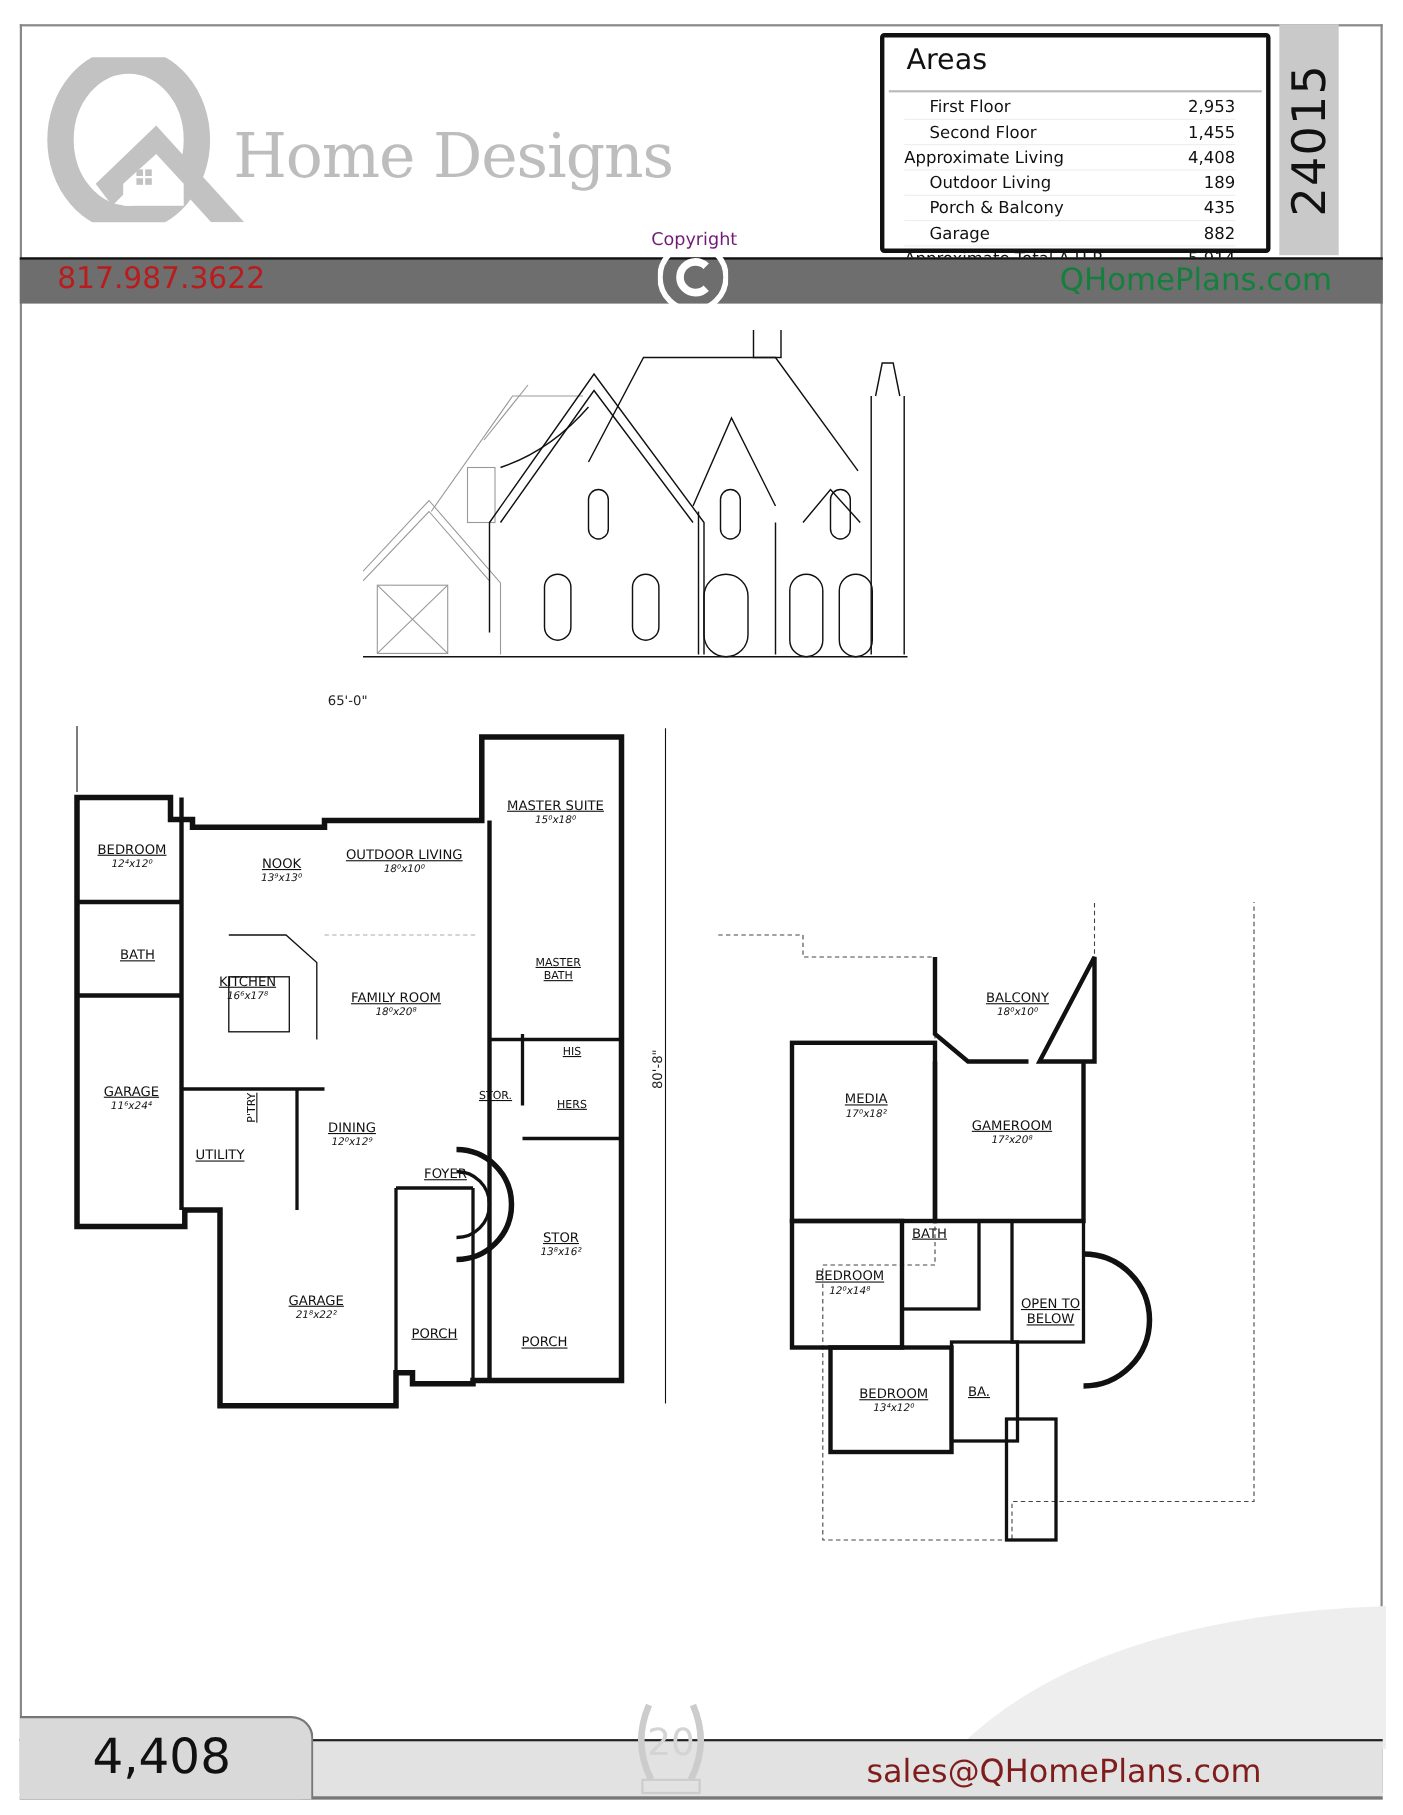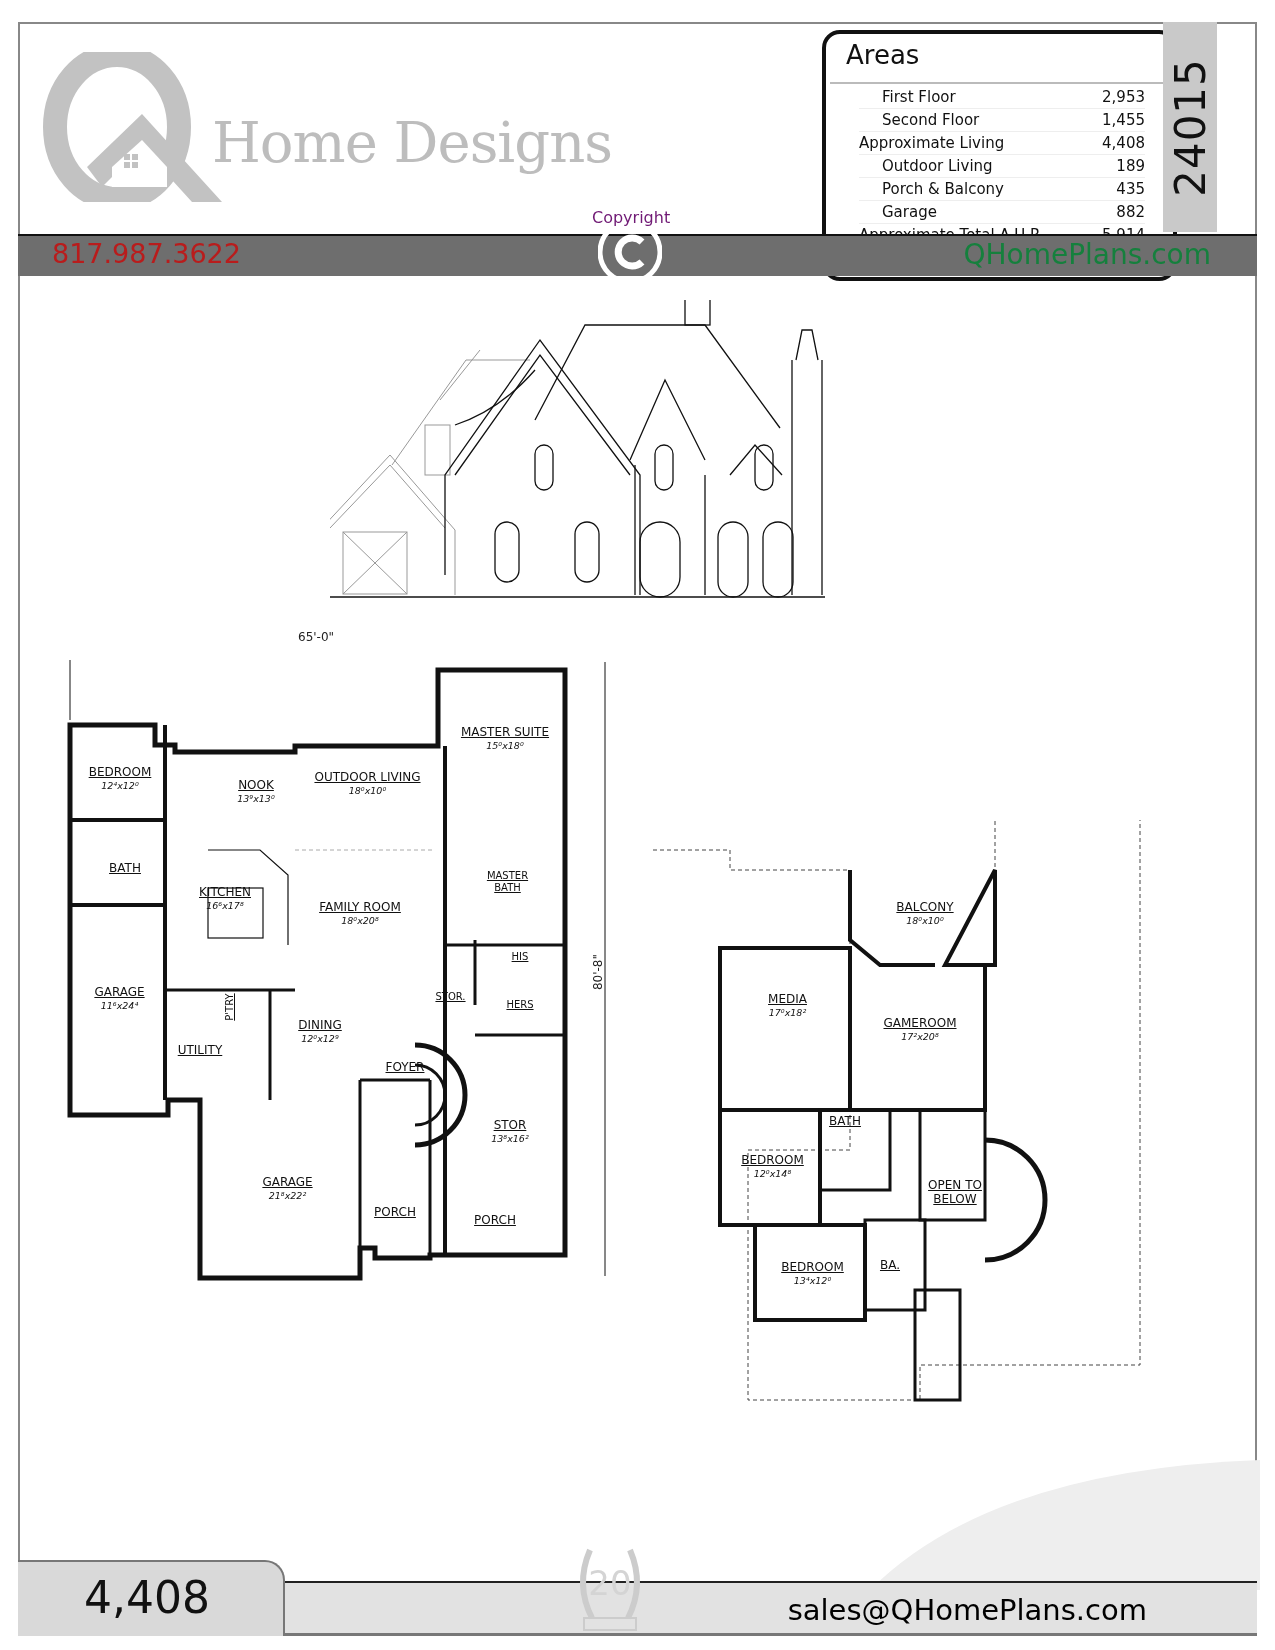"Areas" .areas-box { border-radius: 18px -> 4px; height: 251px -> 200px; left: 822px -> 800px }
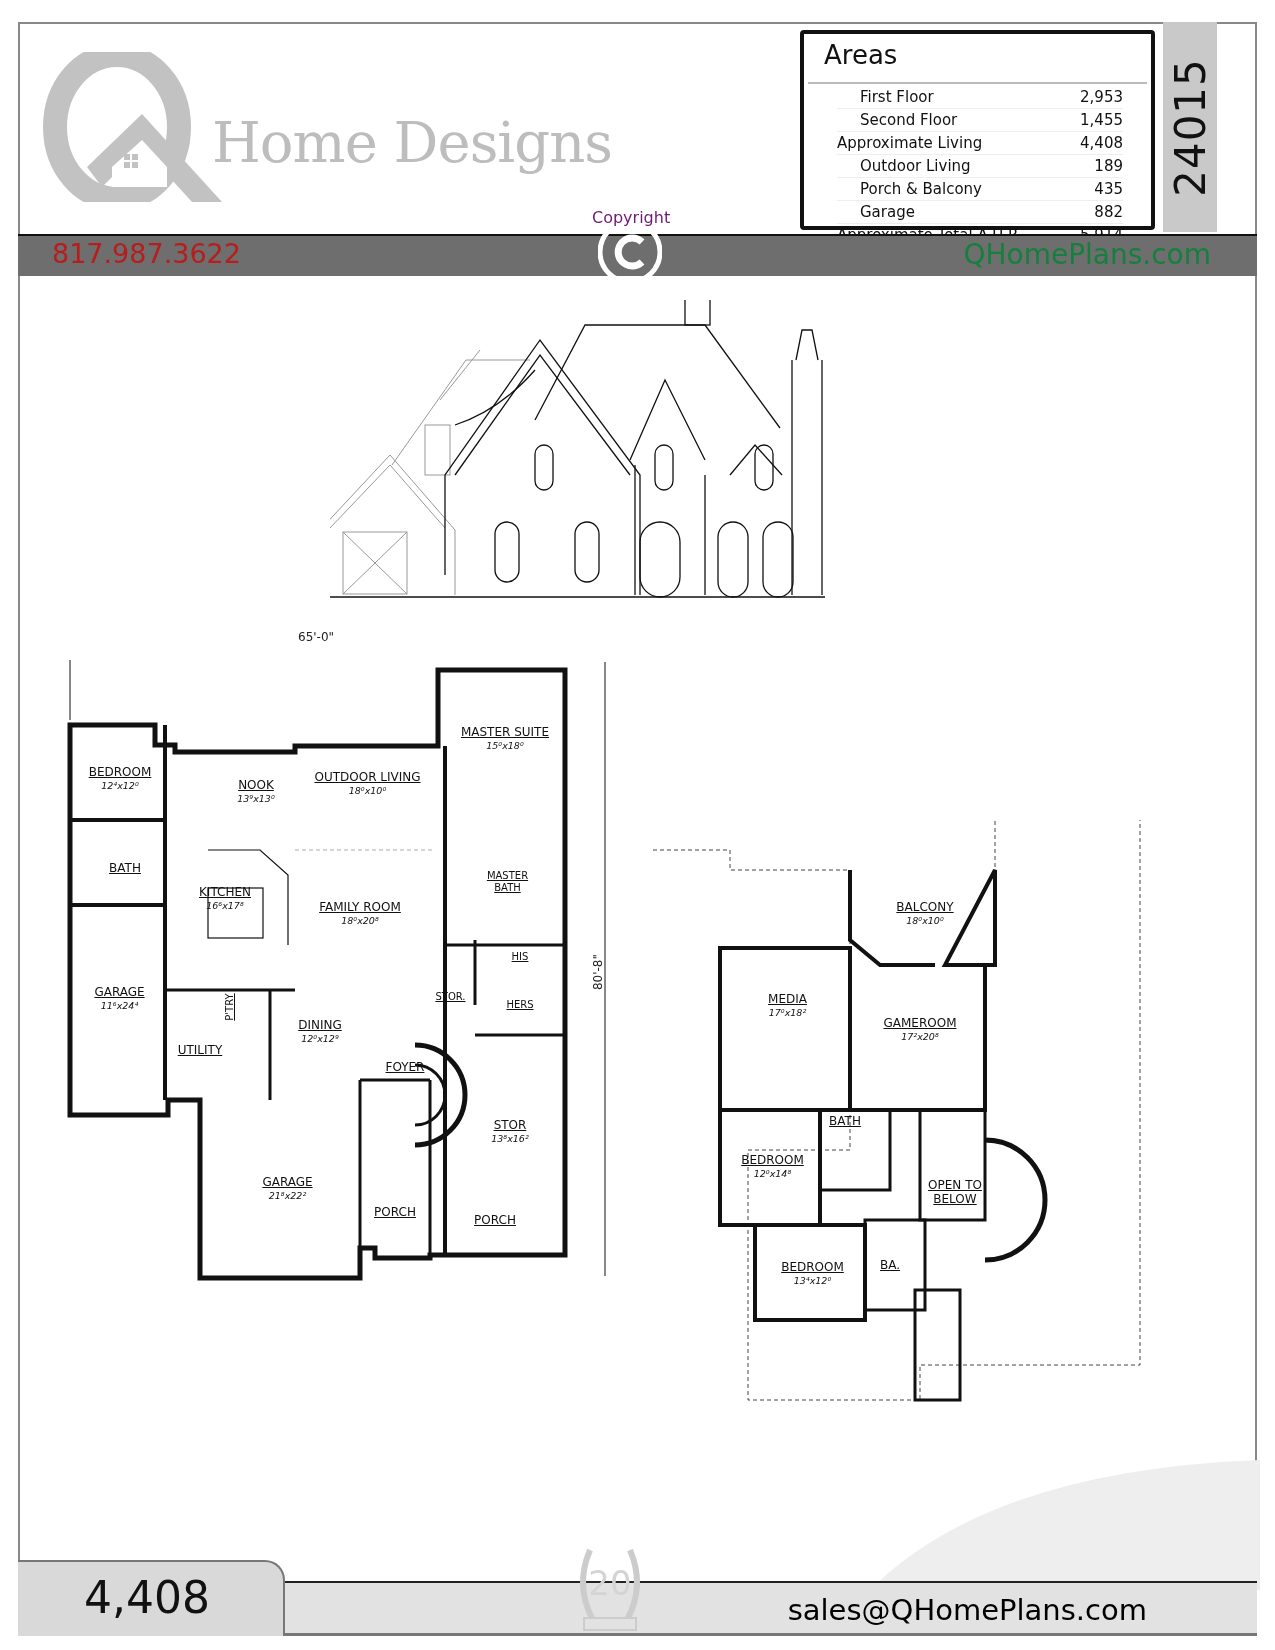"First Floor" .areas-table { margin-left: 15px -> none }
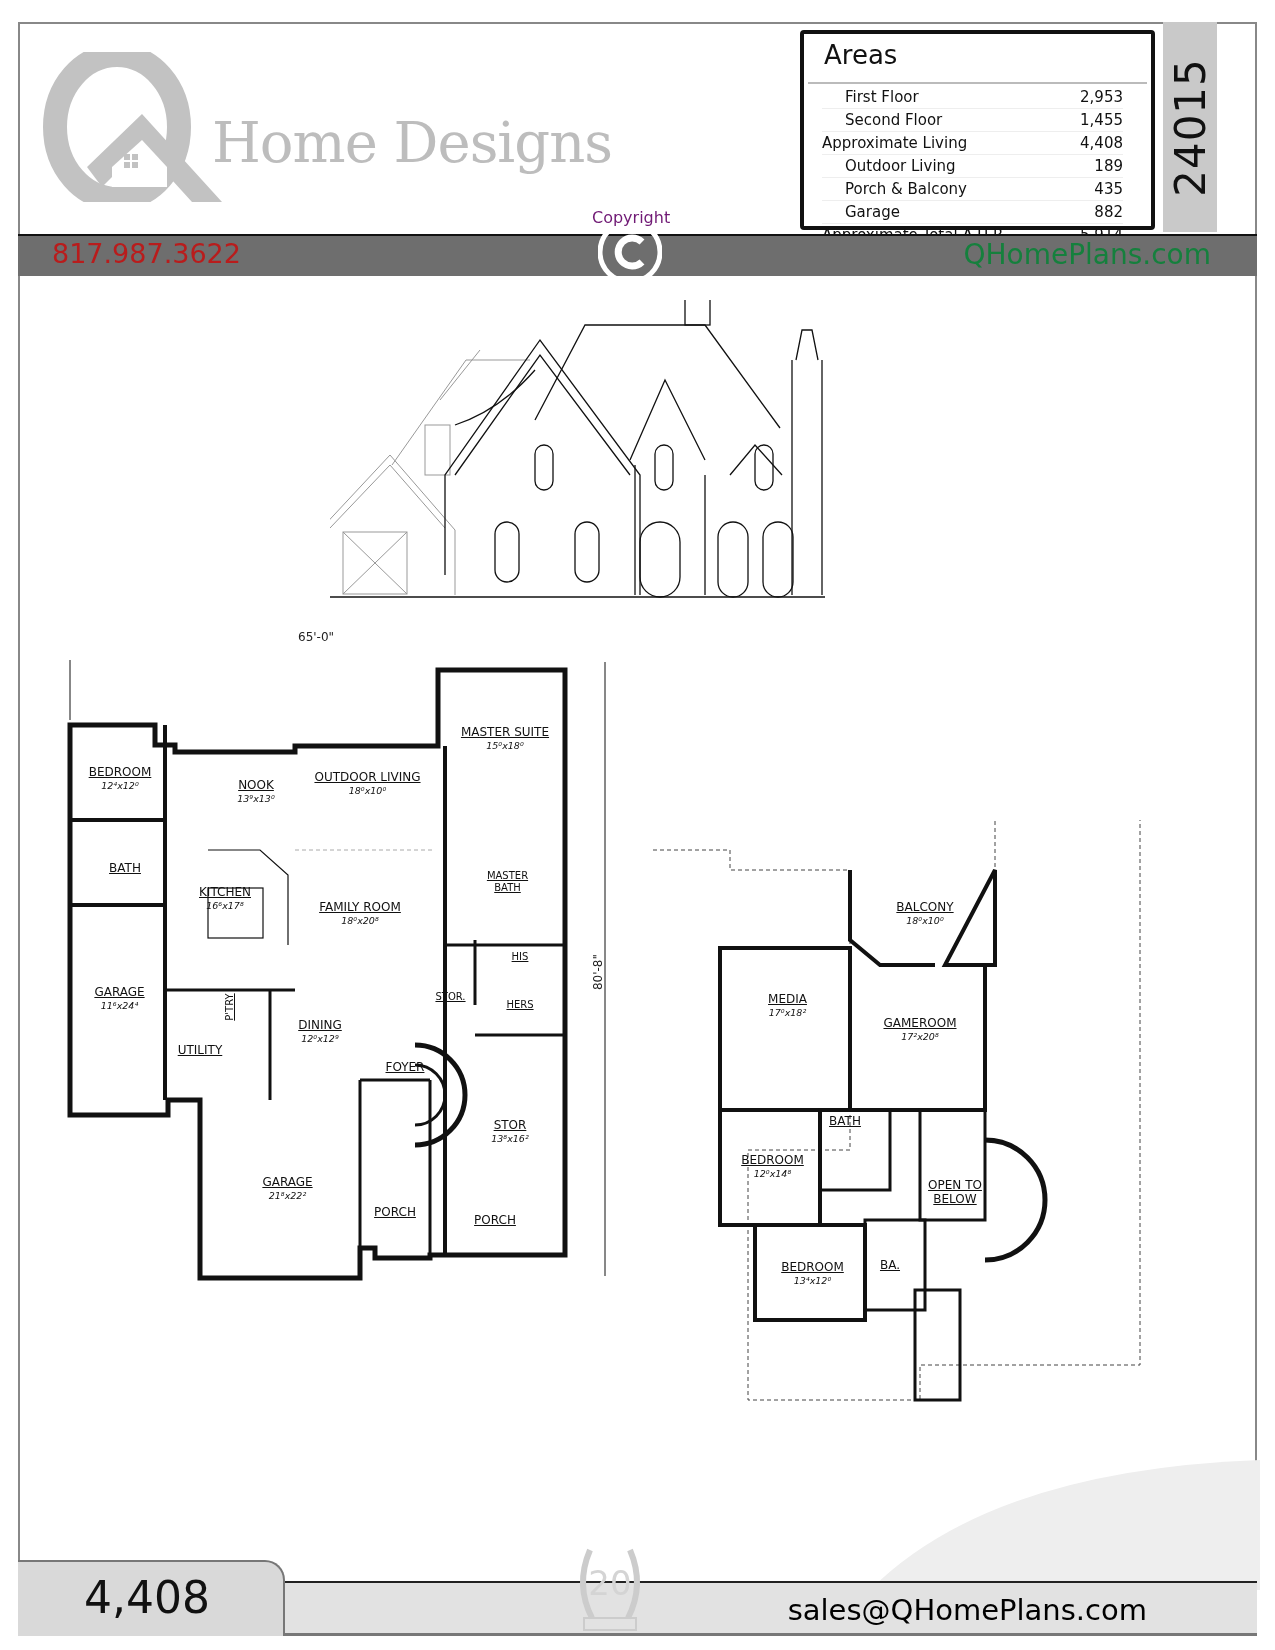"sales@QHomePlans.com" .email { color: #000000 -> #7f1d1d }
